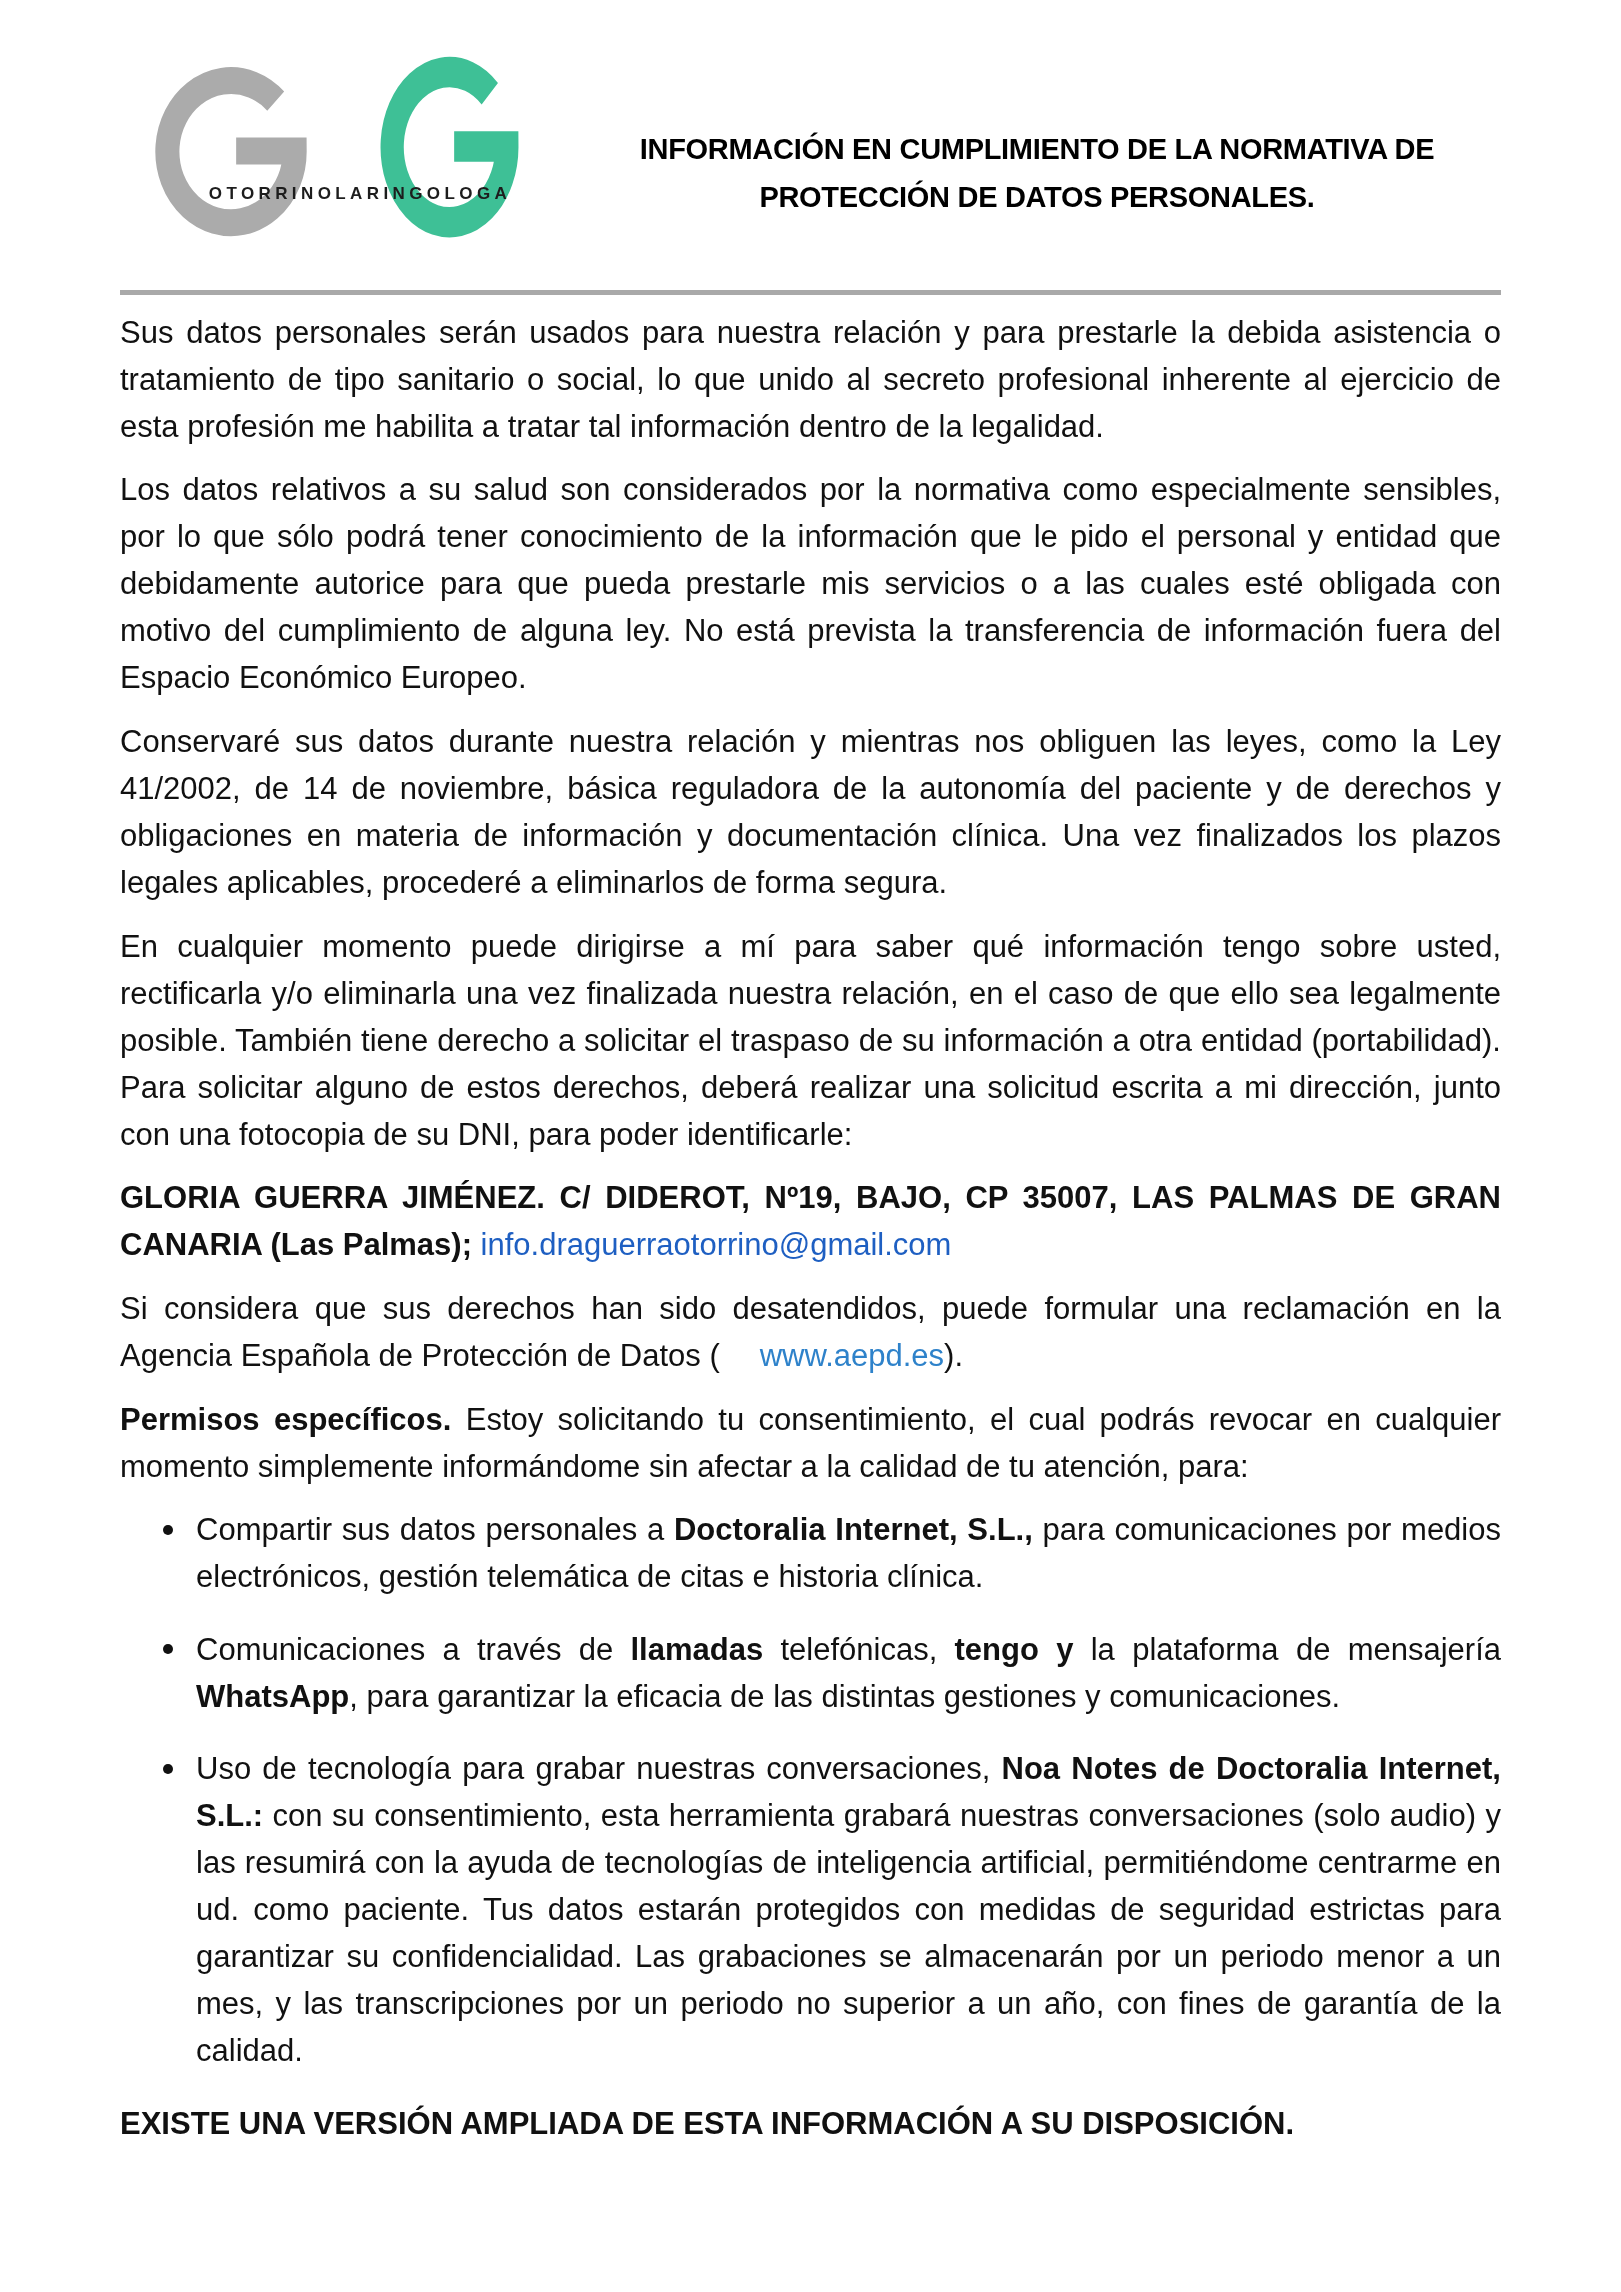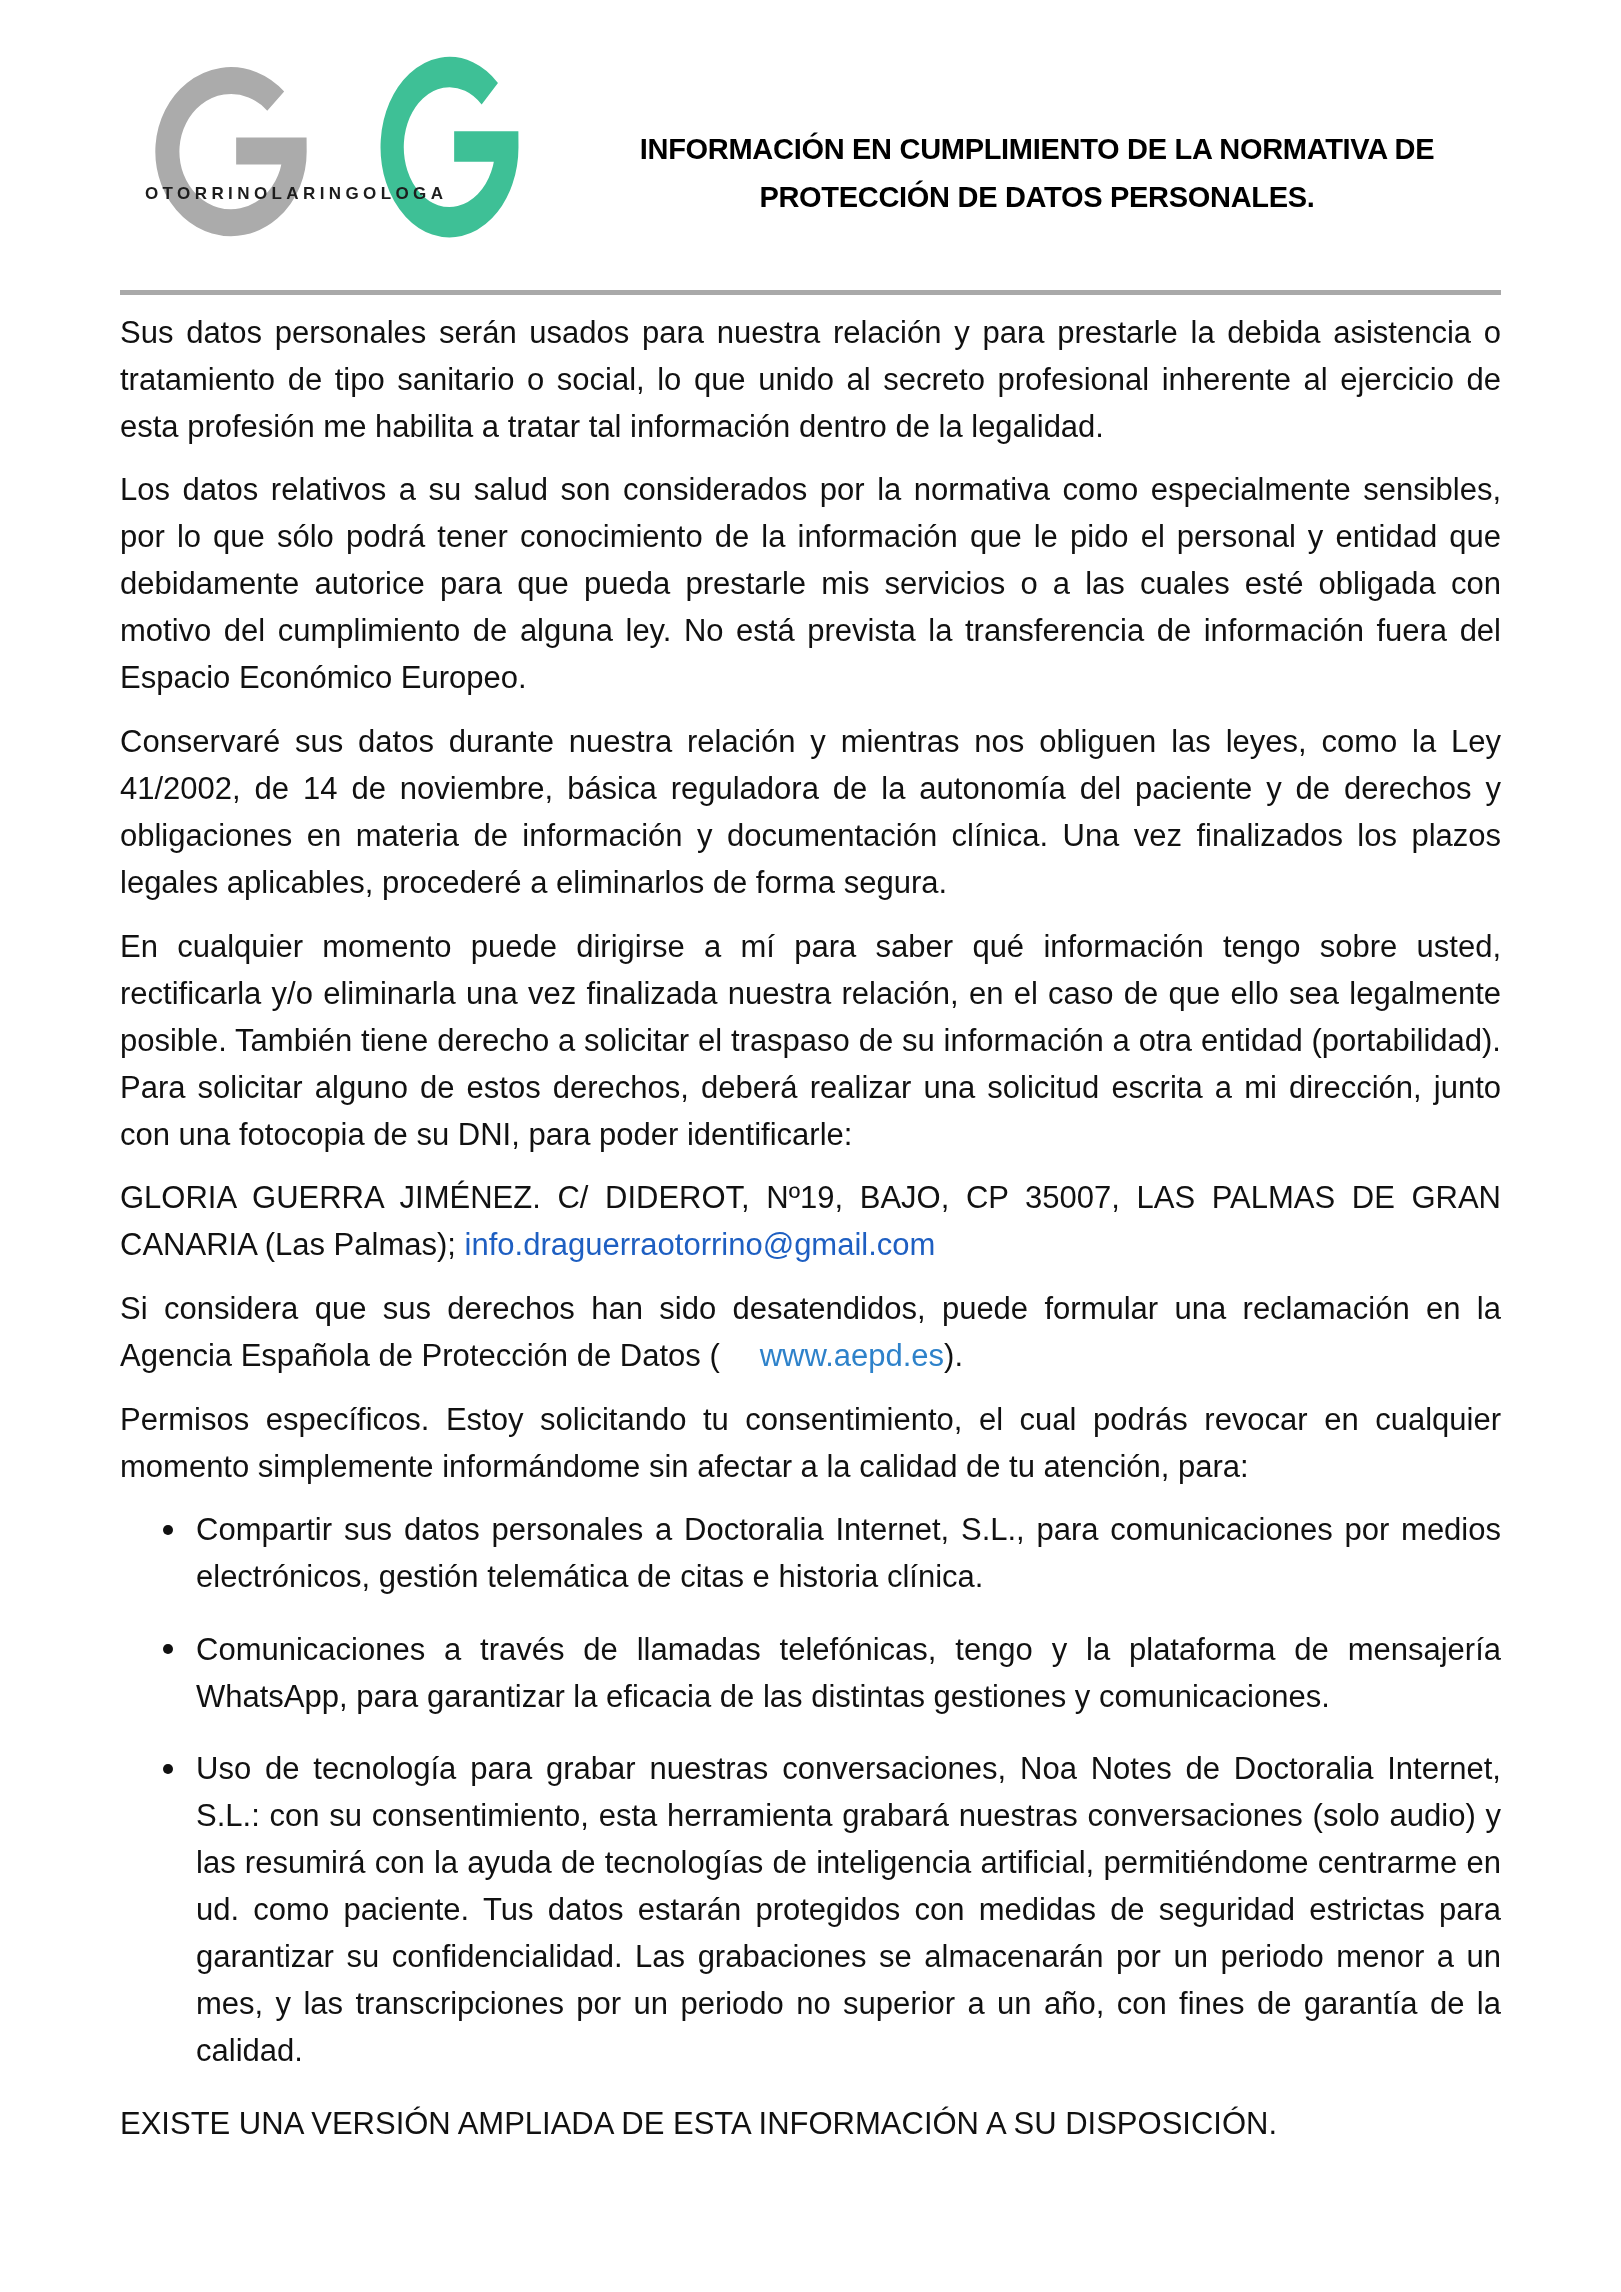"OTORRINOLARINGOLOGA" .logo-sub { left: 0 -> 14px; text-align: left -> center }
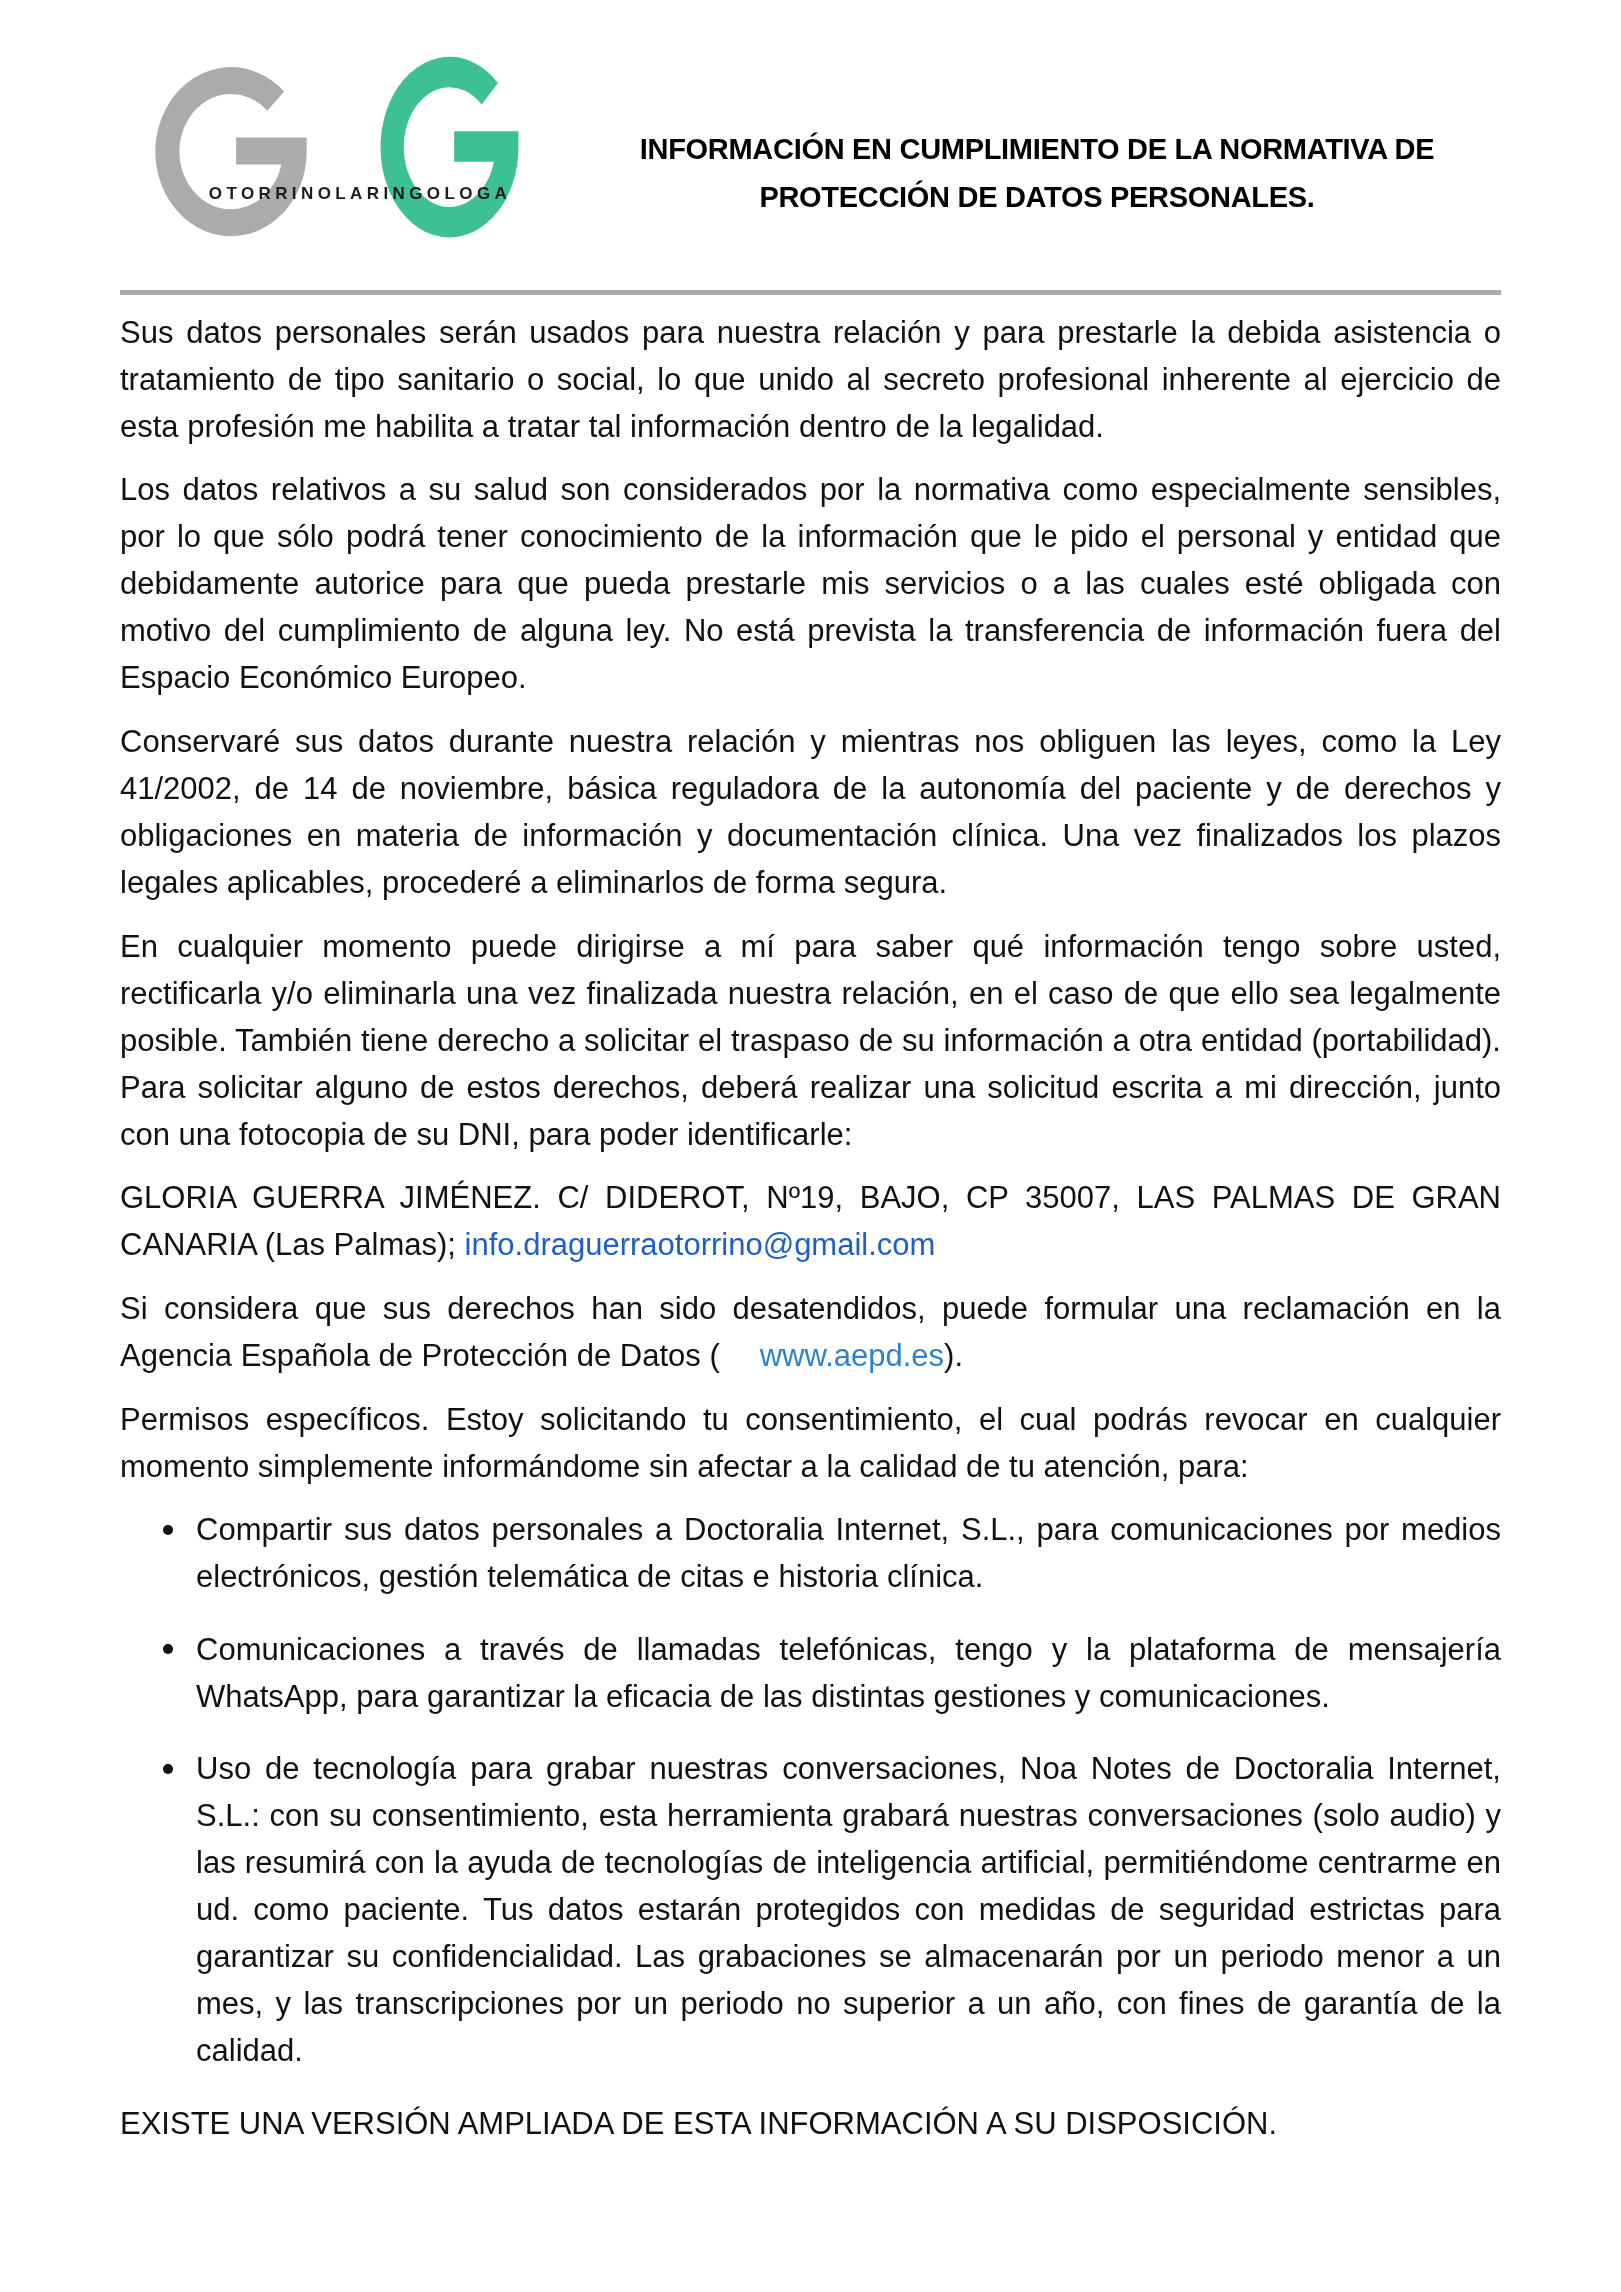"GLORIA GUERRA JIMÉNEZ. C/ DIDEROT," .b { font-weight: 400 -> 700 }
